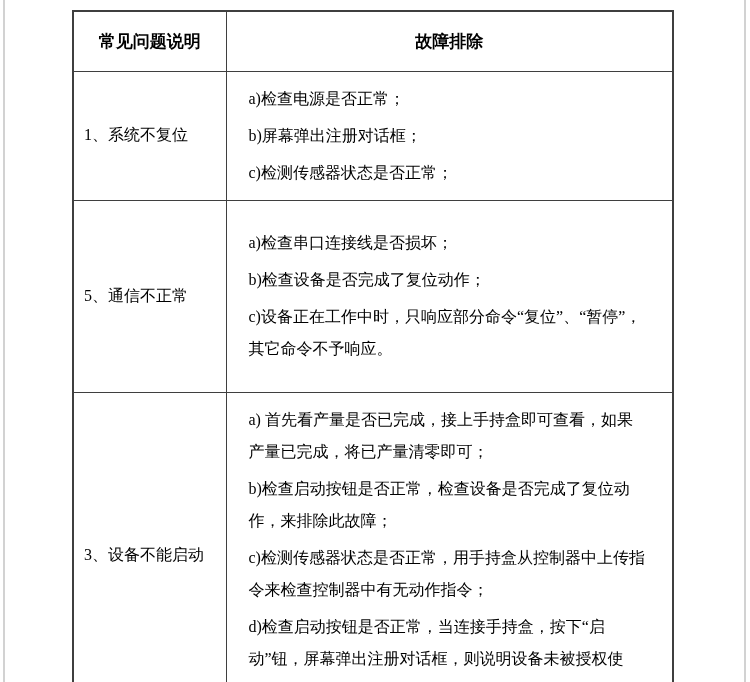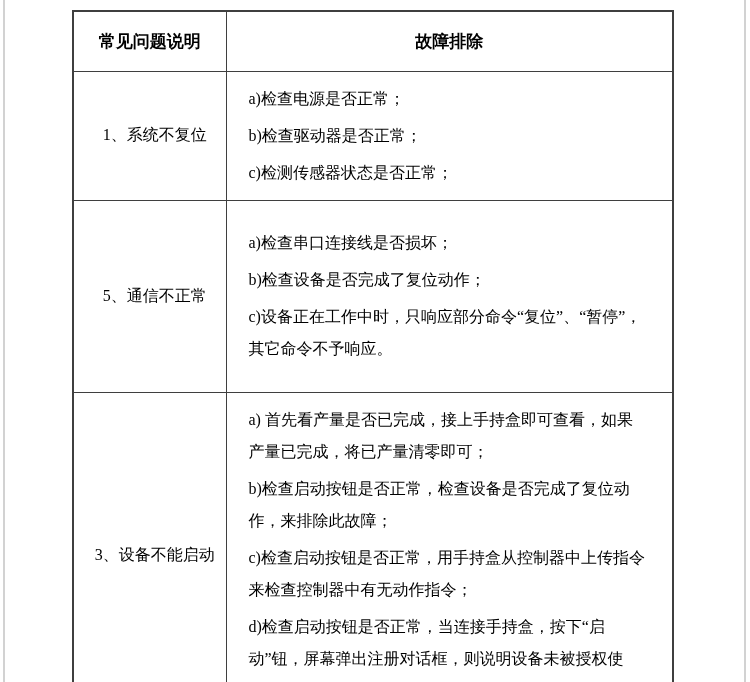"1、系统不复位" td.problem-cell { text-align: center -> left }
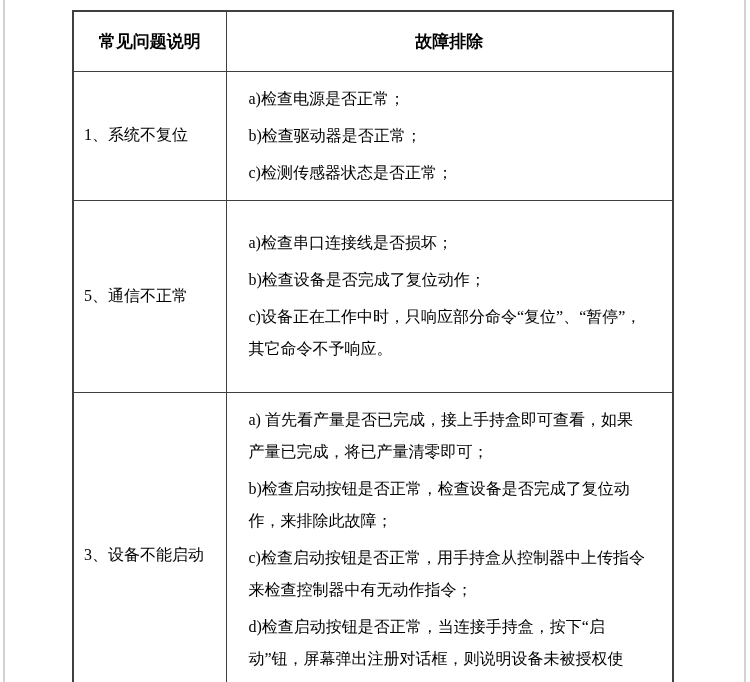"b)检查驱动器是否正常；" p { text: 检查驱动器是否正常 -> 屏幕弹出注册对话框 }
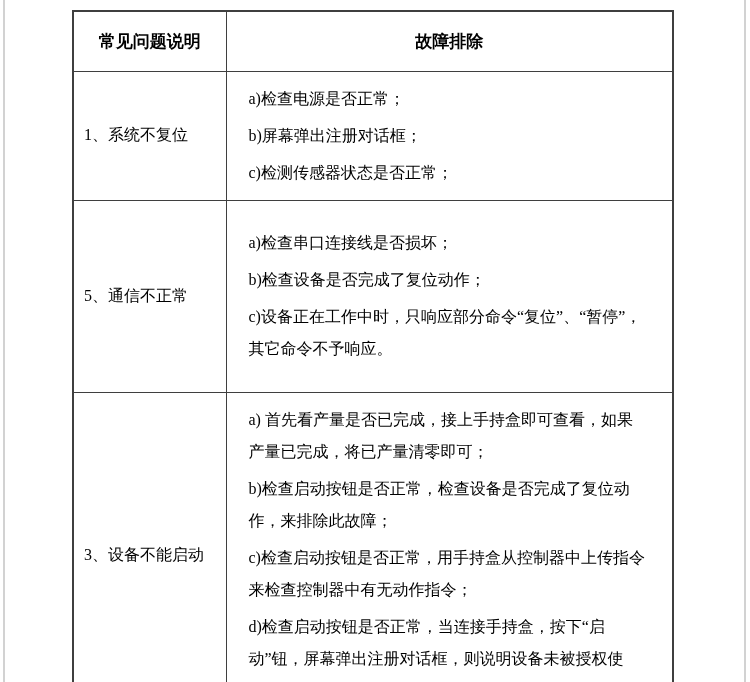"c)检查启动按钮是否正常，用手持盒从控制器中上传指令来检查控制器中有无动作指令；" p { text: 查启动按钮 -> 测传感器状态 }
